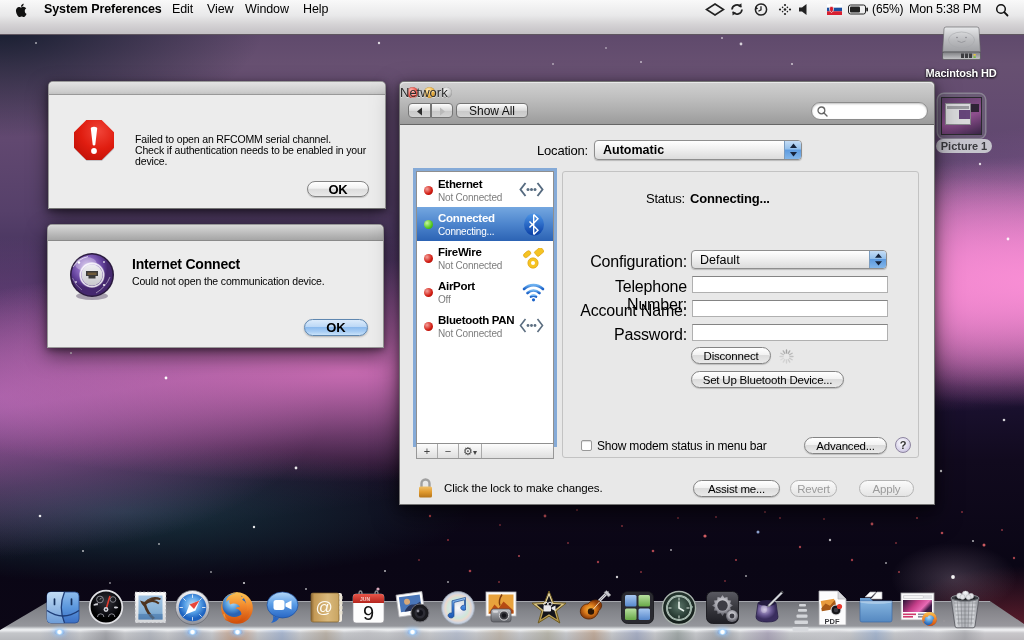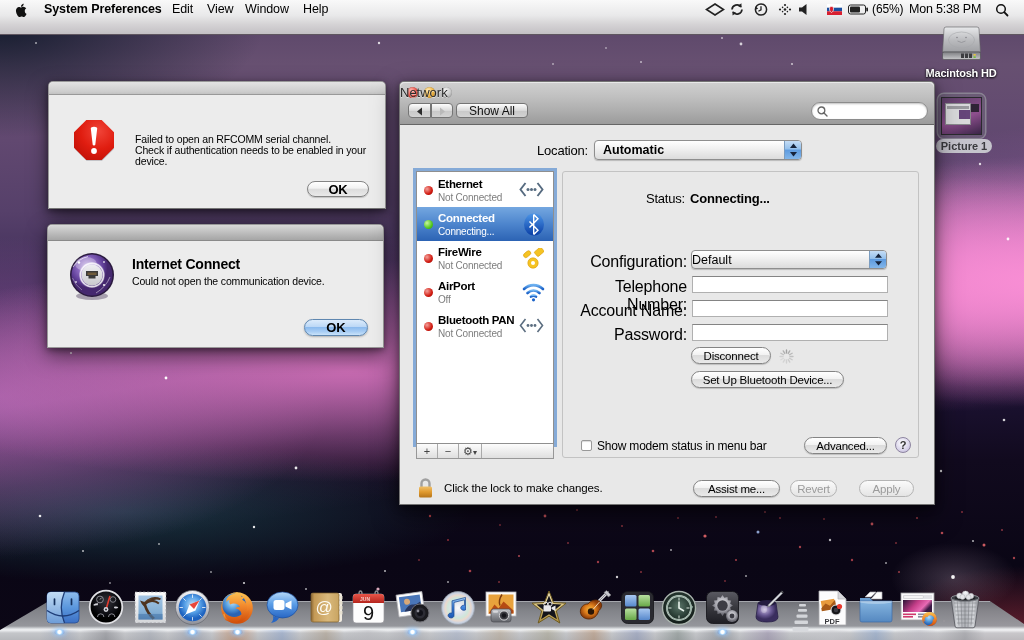"Default" span { margin-left: 0 -> 8px }
